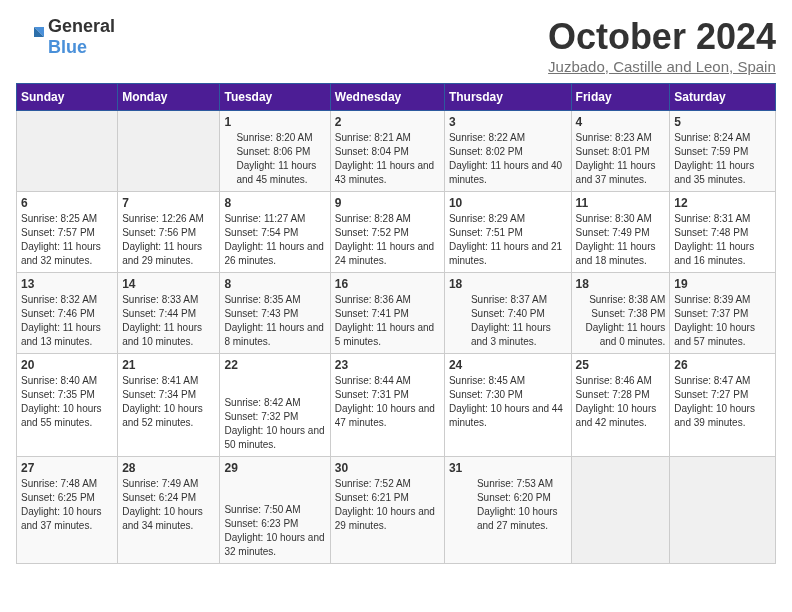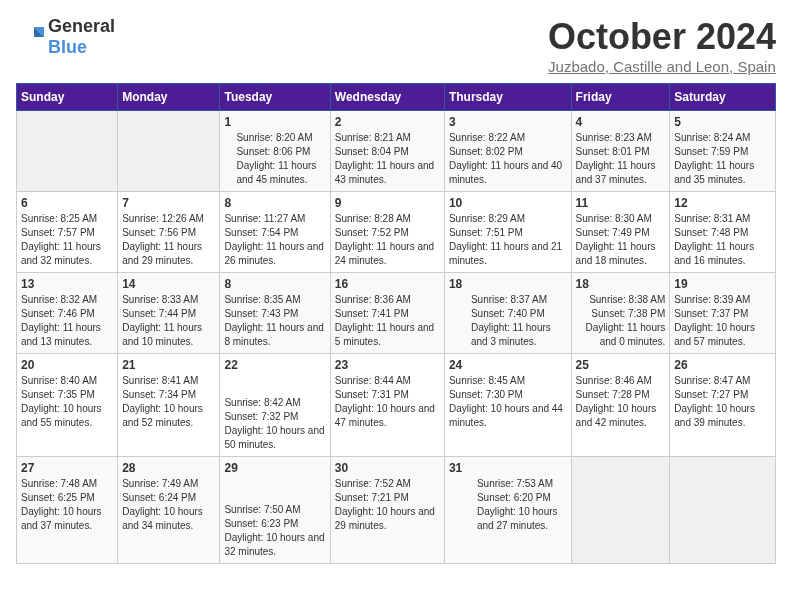"Sunrise: 7:52 AM" div.day-info { text: 7:21 -> 6:21 }
